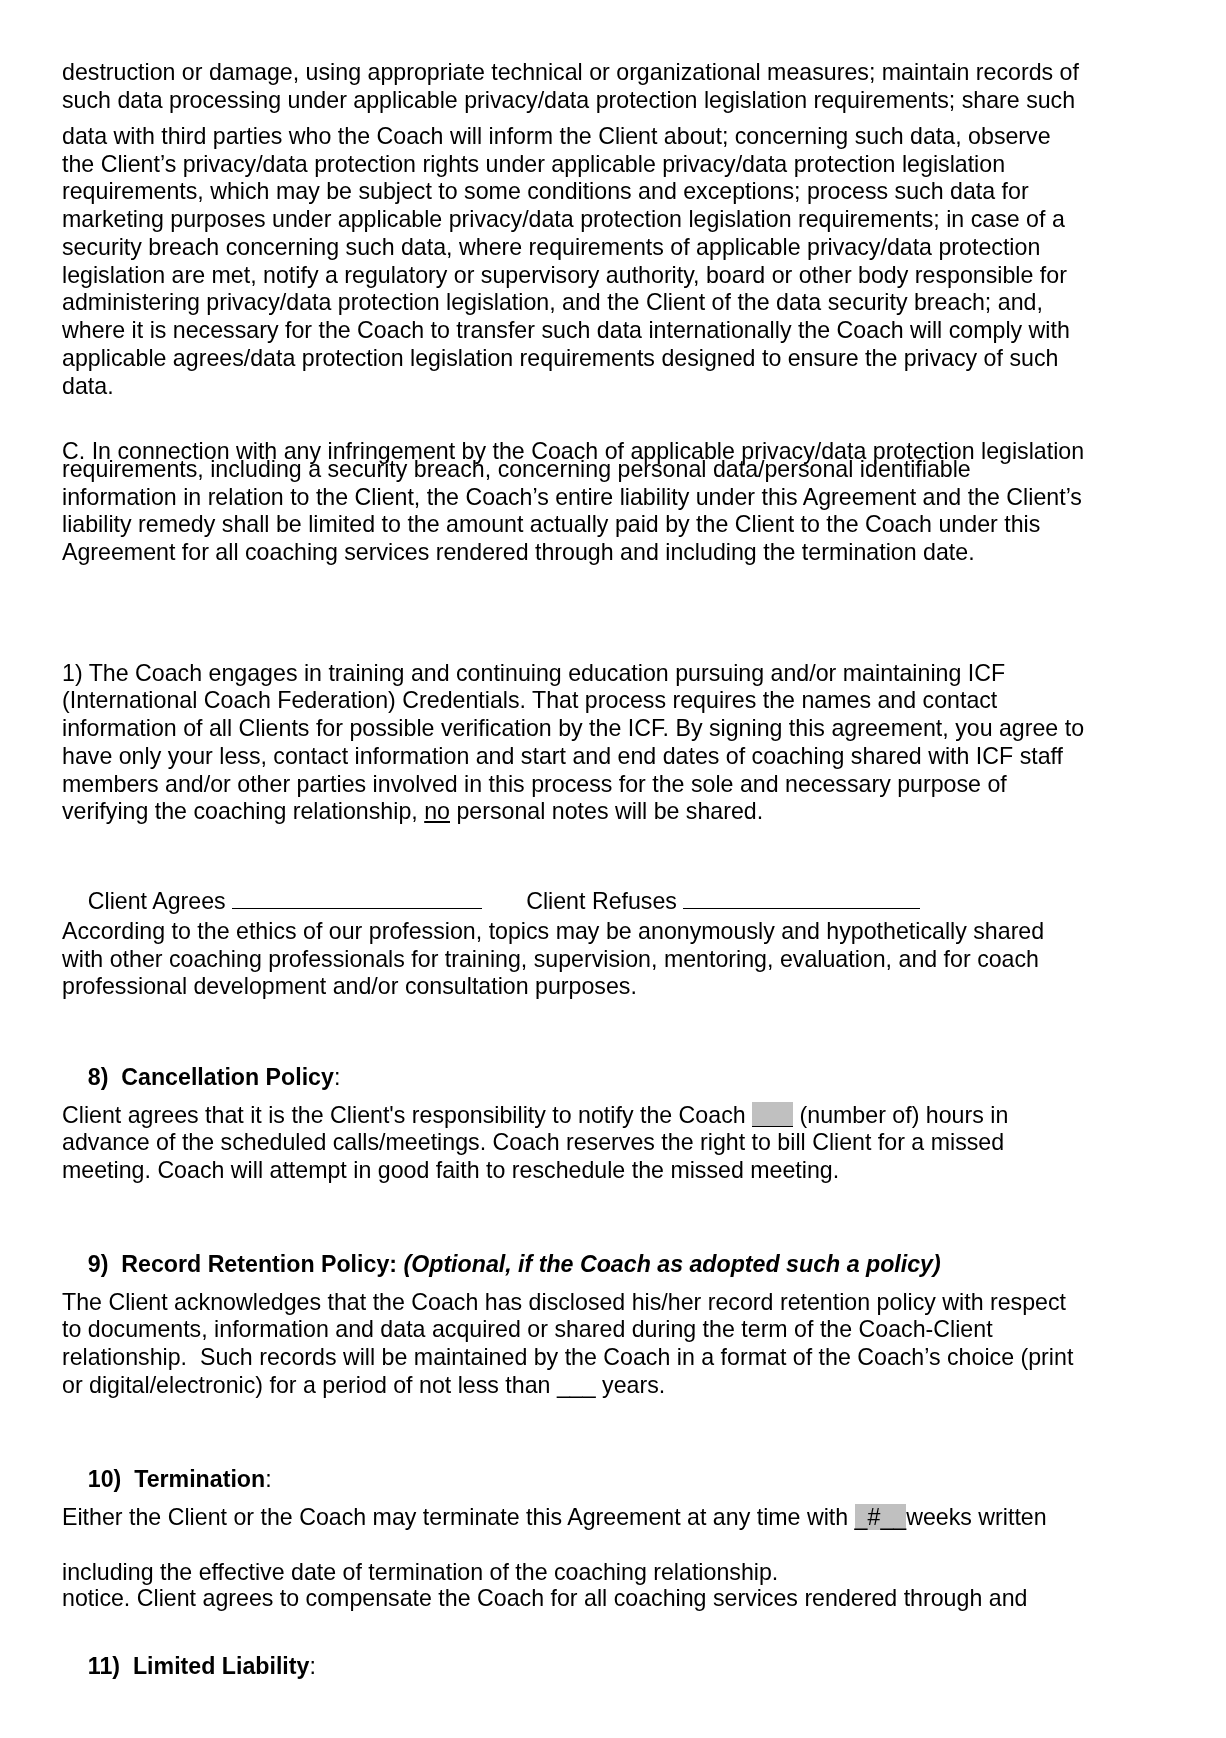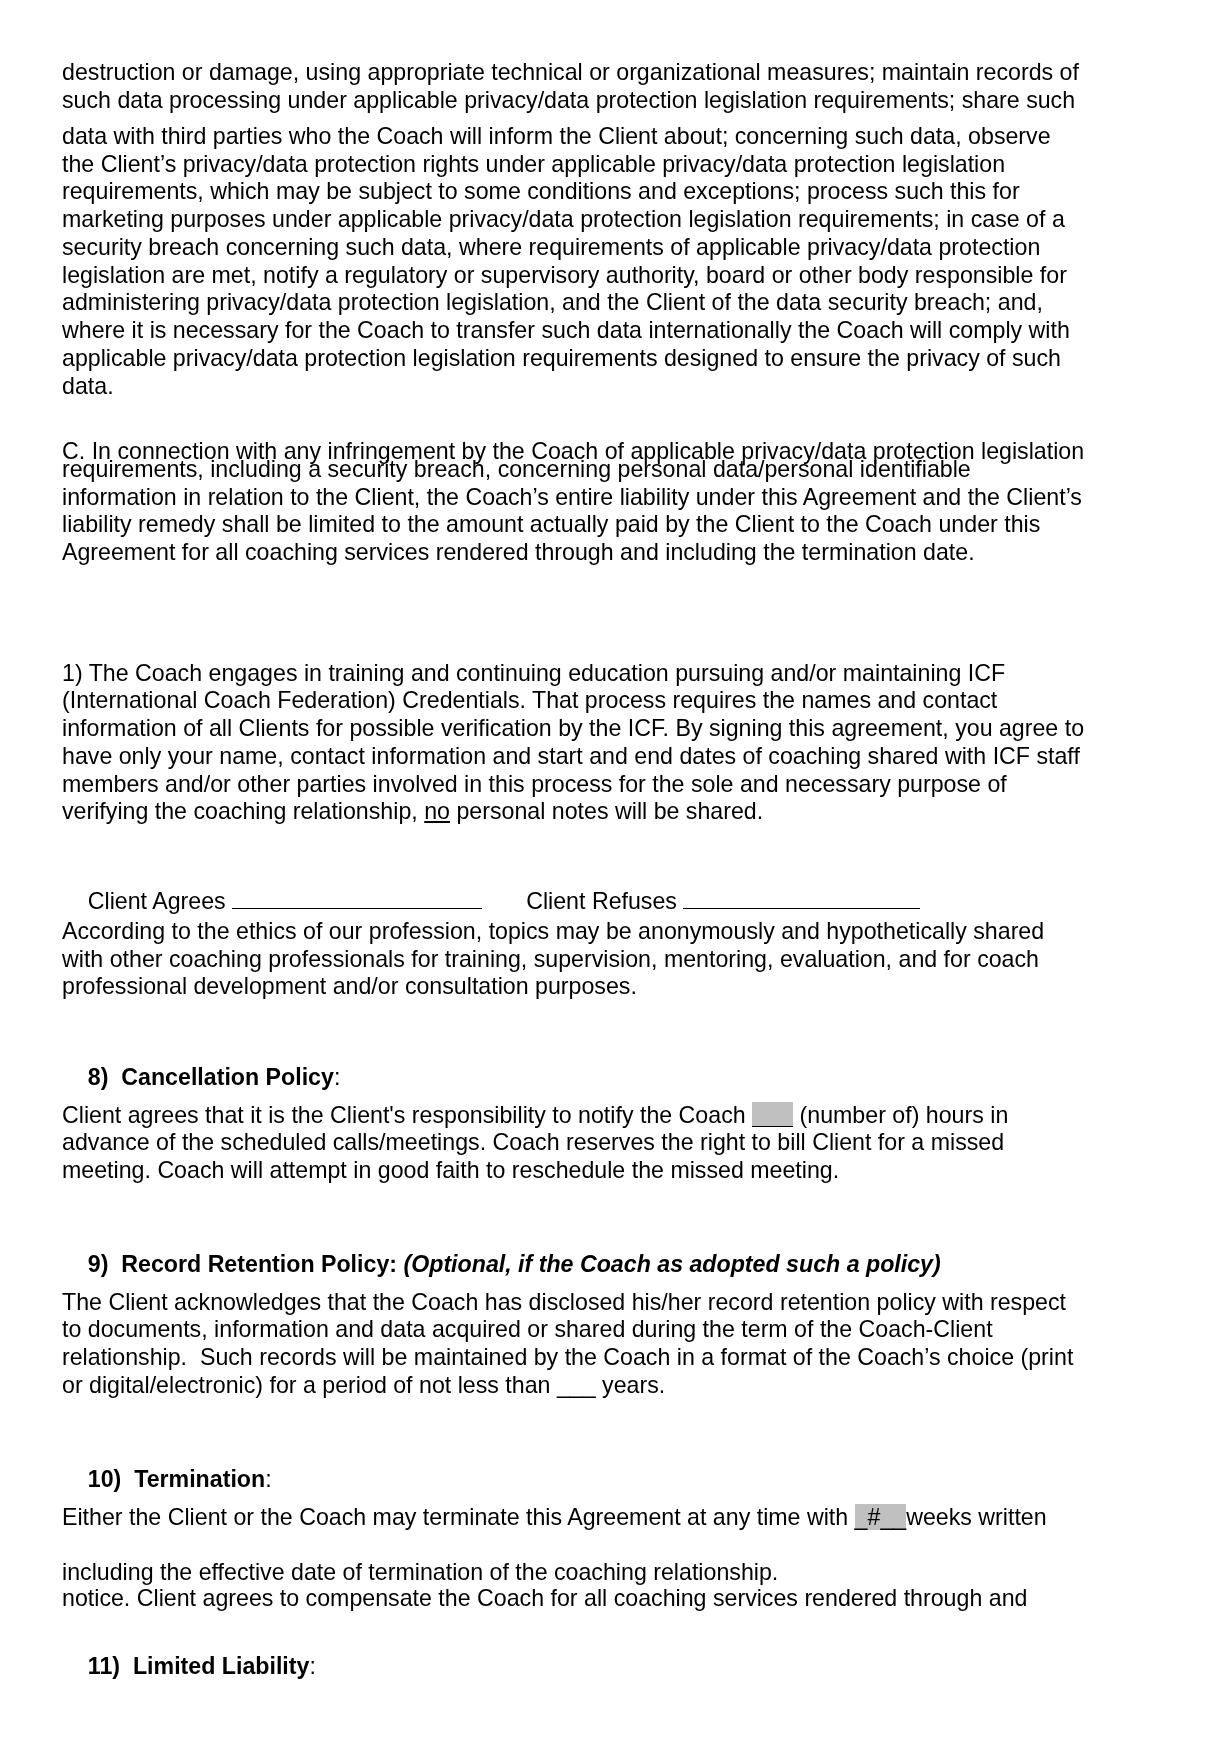"requirements, which may be subject" div.line { text: this -> data }
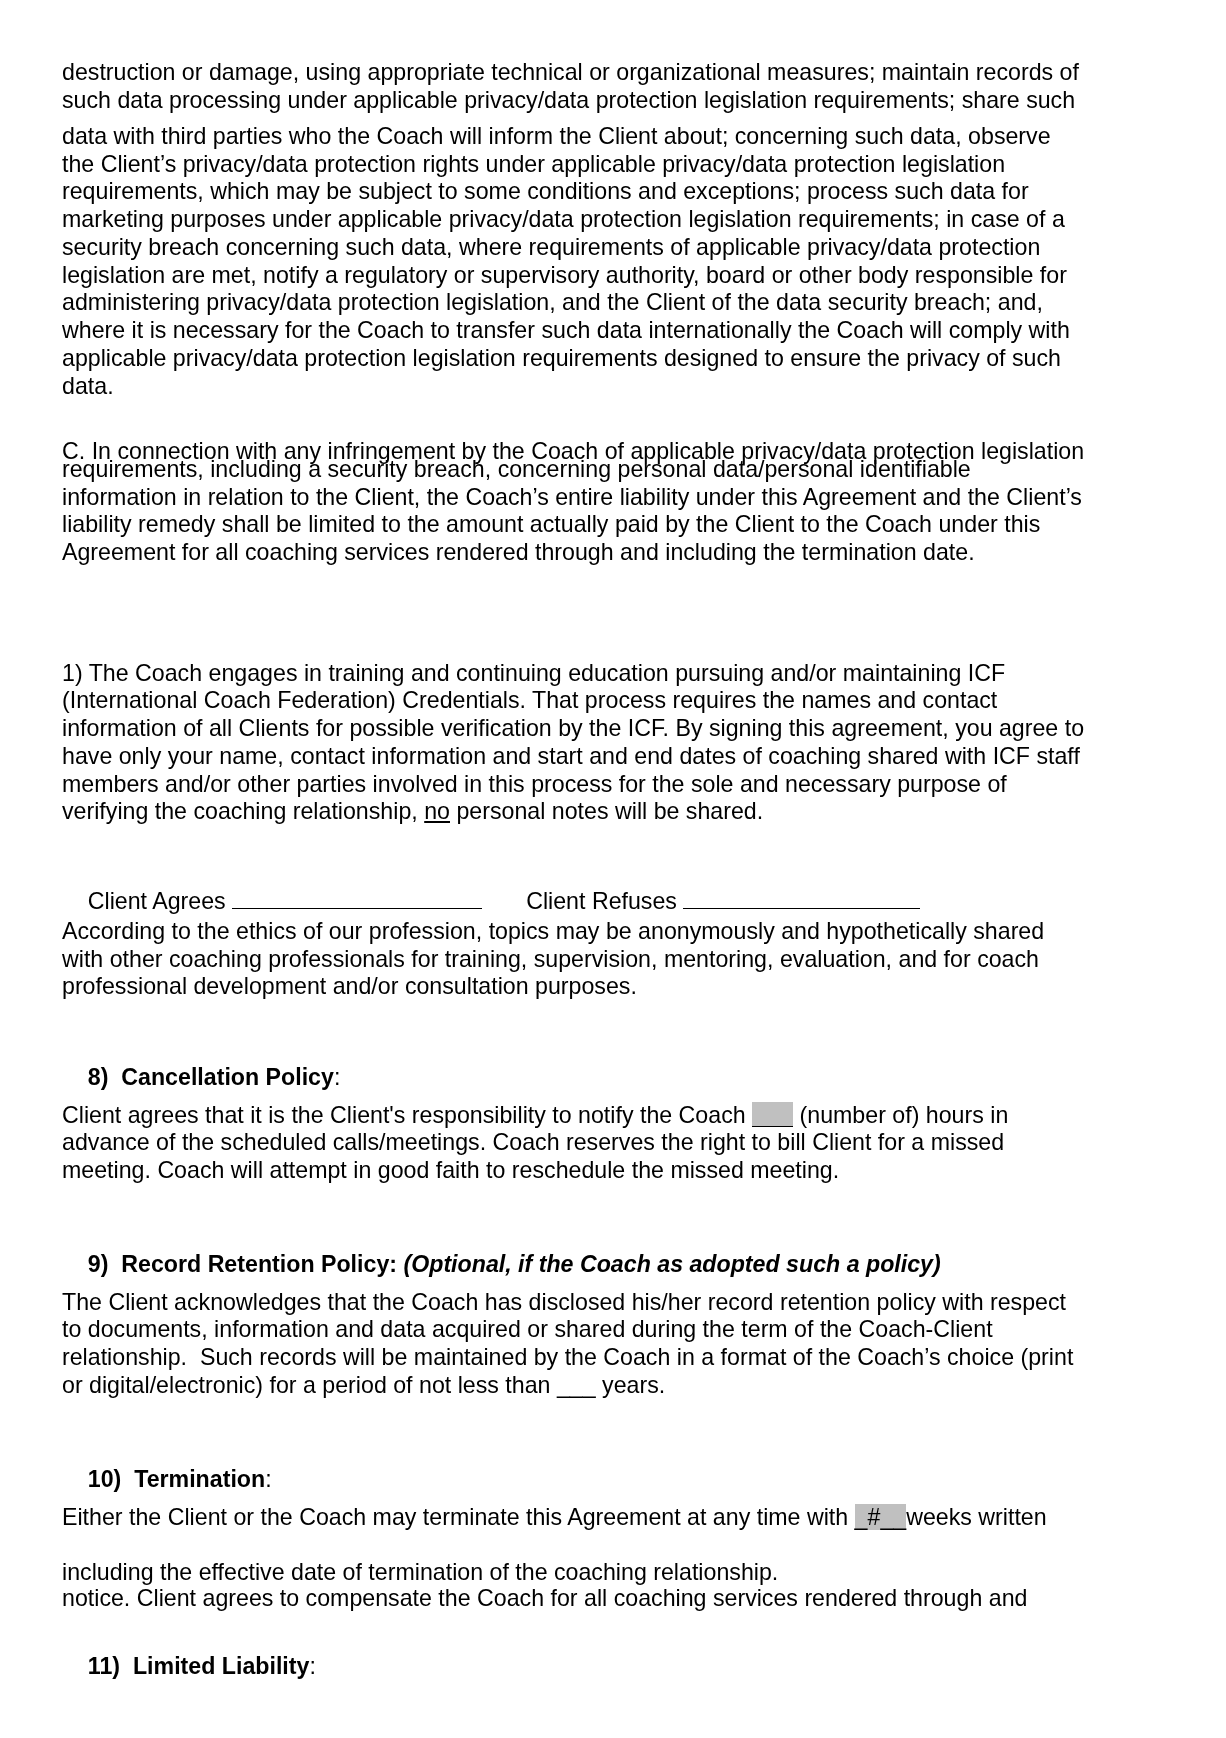"applicable privacy/data protection" div.line { text: privacy/data -> agrees/data }
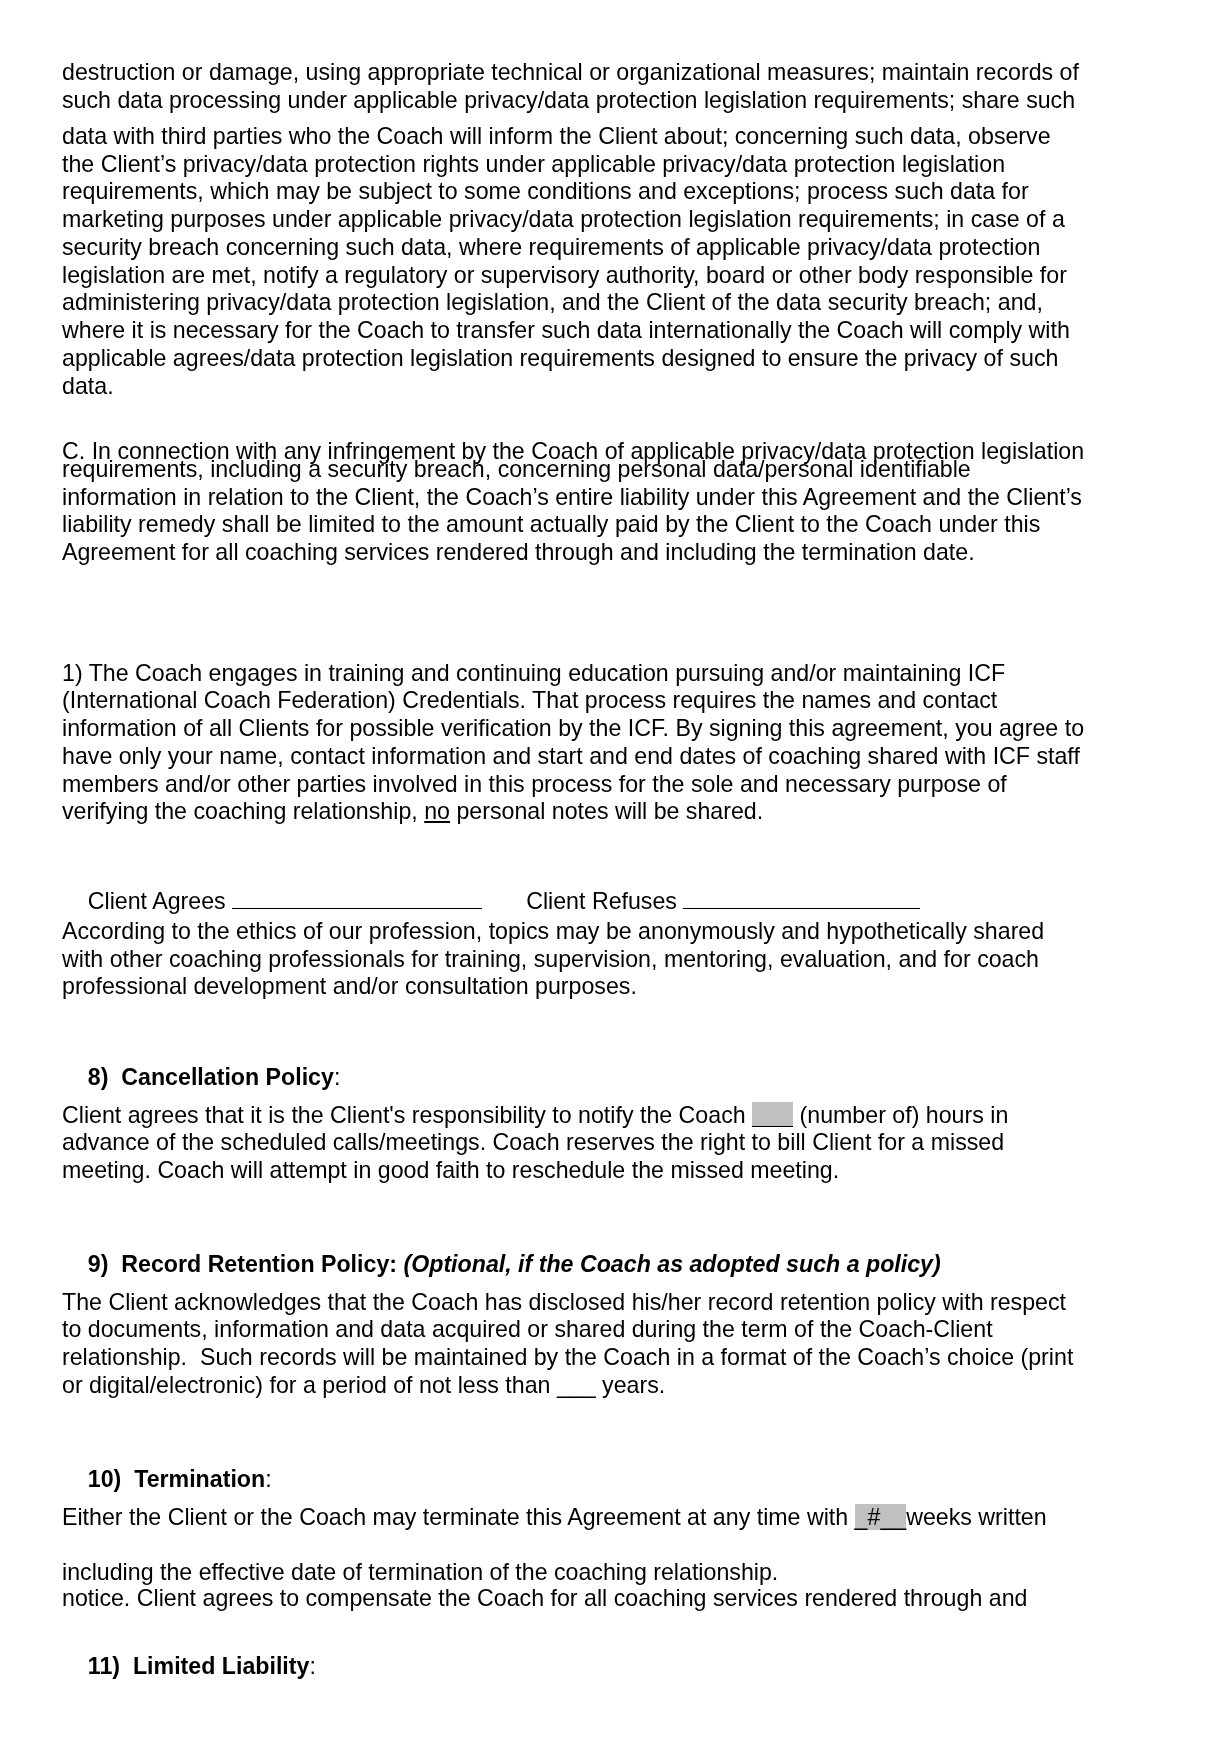"have only your name, contact" div.line { text: name -> less }
